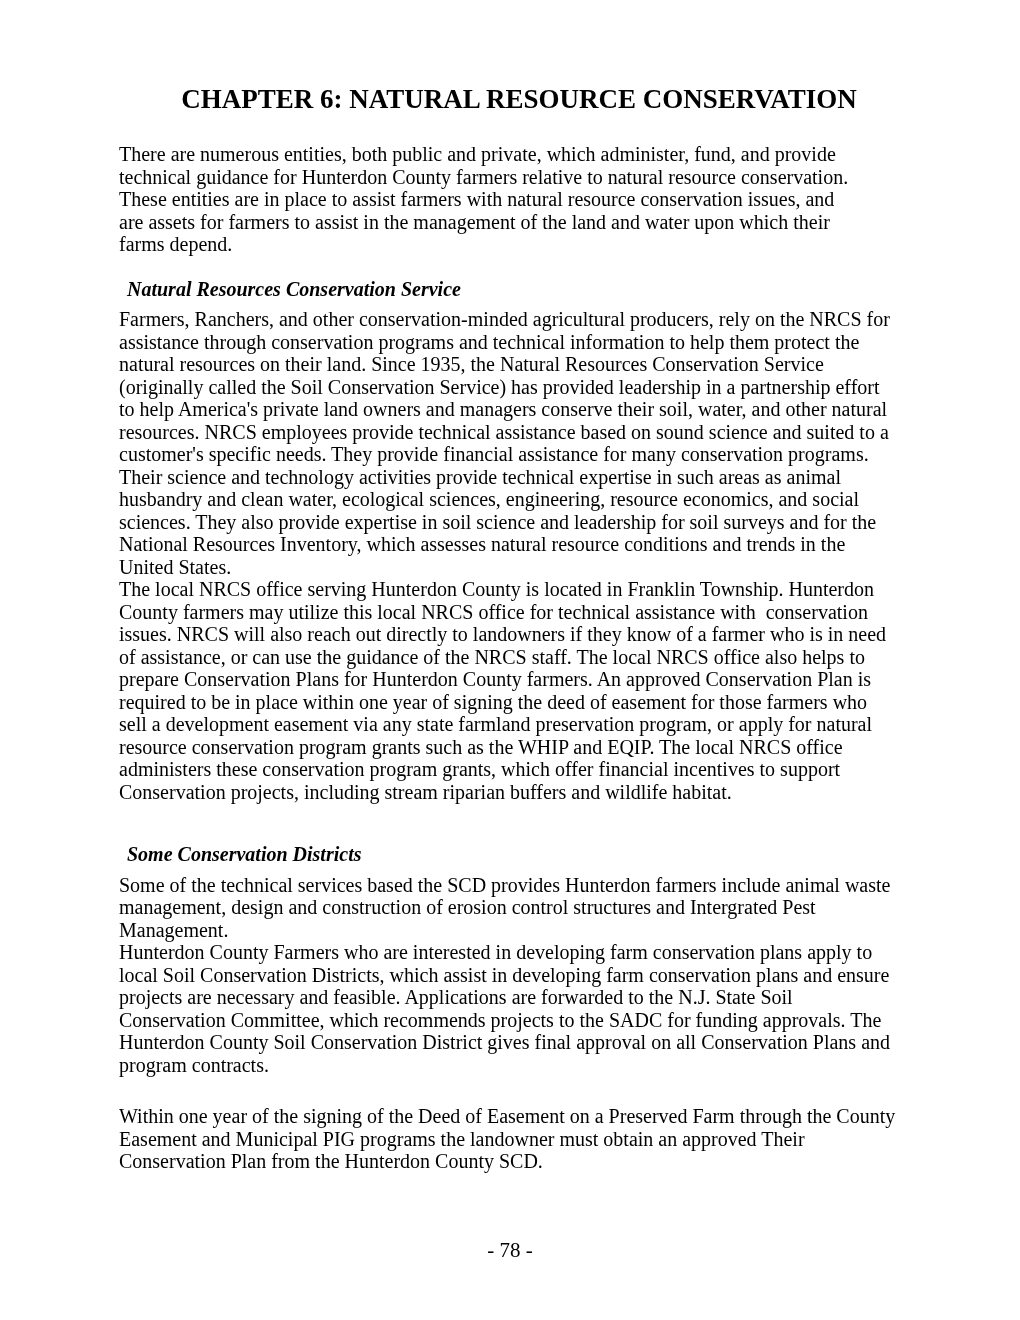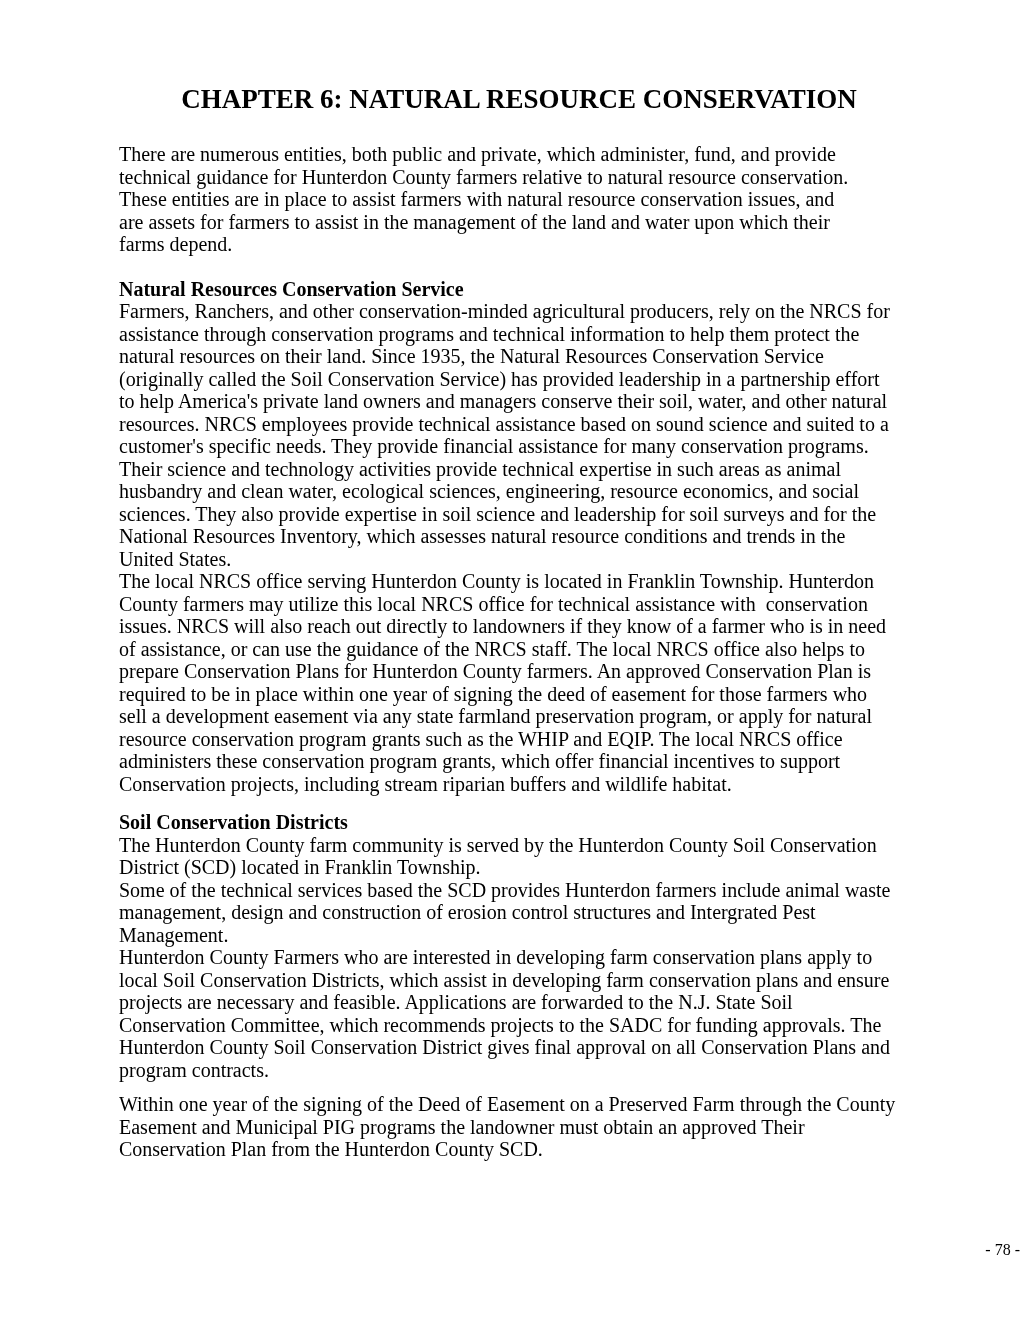"Natural Resources Conservation Service" .subhead { font-style: none -> italic; margin: 0 -> 8px }
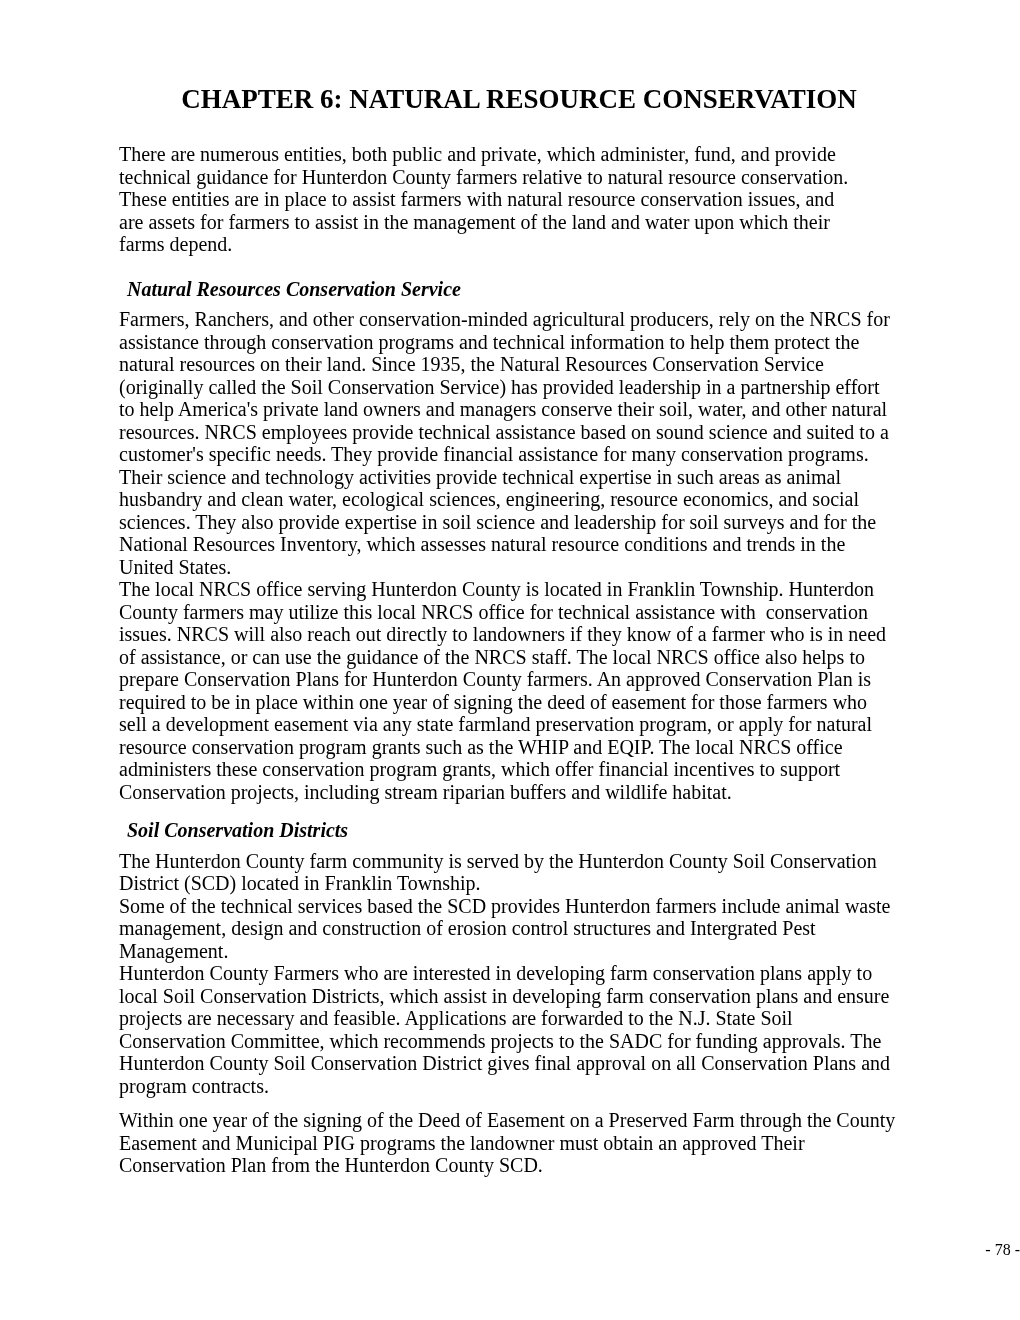"The local NRCS office serving" .gap-after-nrcs { margin-bottom: 16px -> 40px }
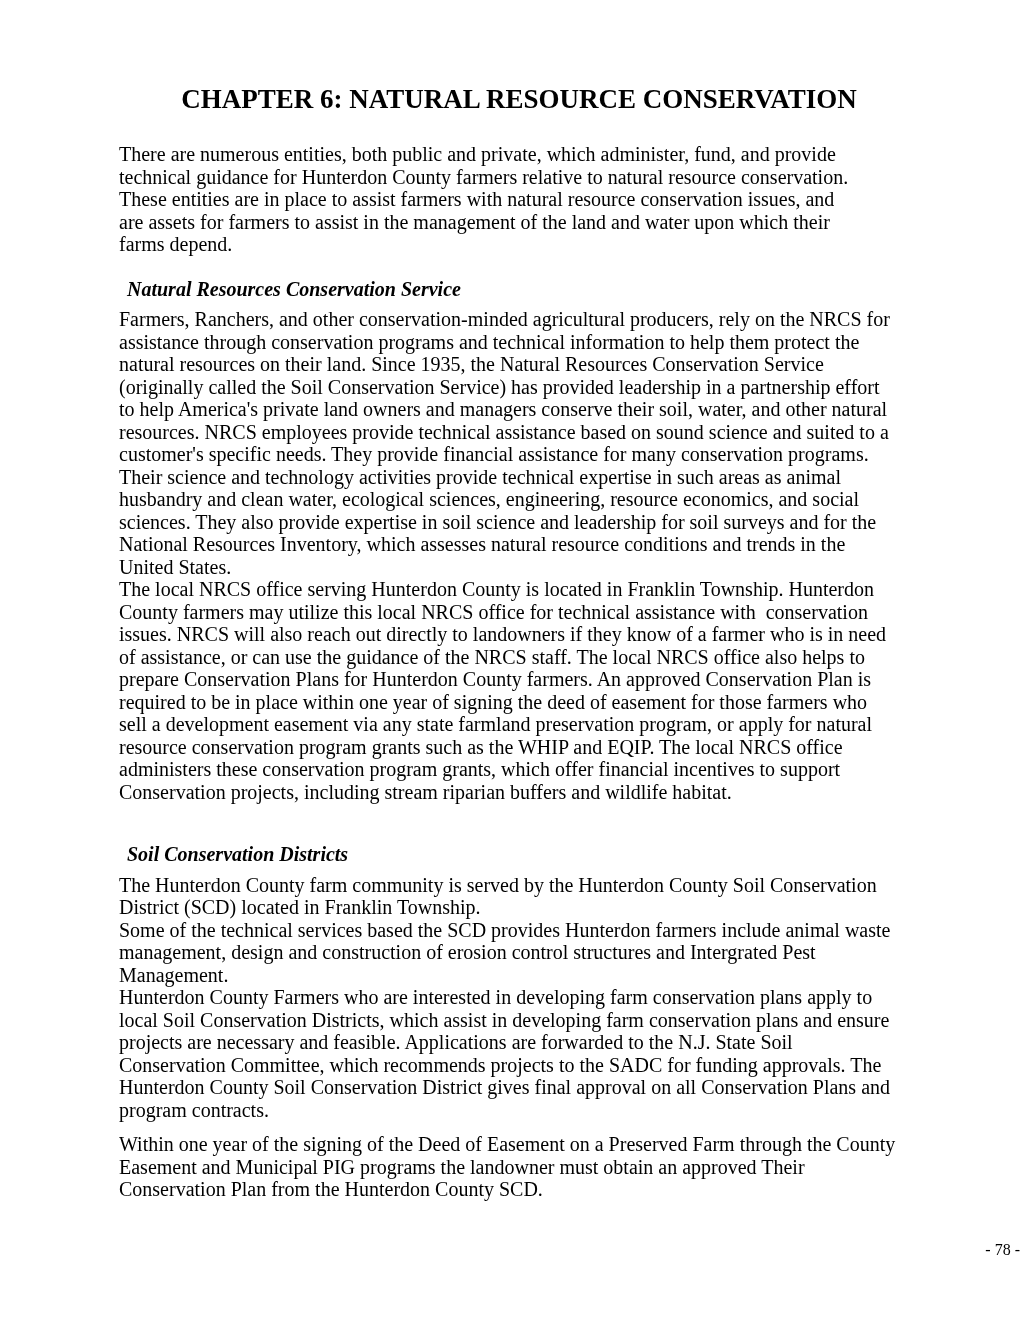"Soil Conservation Districts" h2.subhead { text: Soil -> Some }
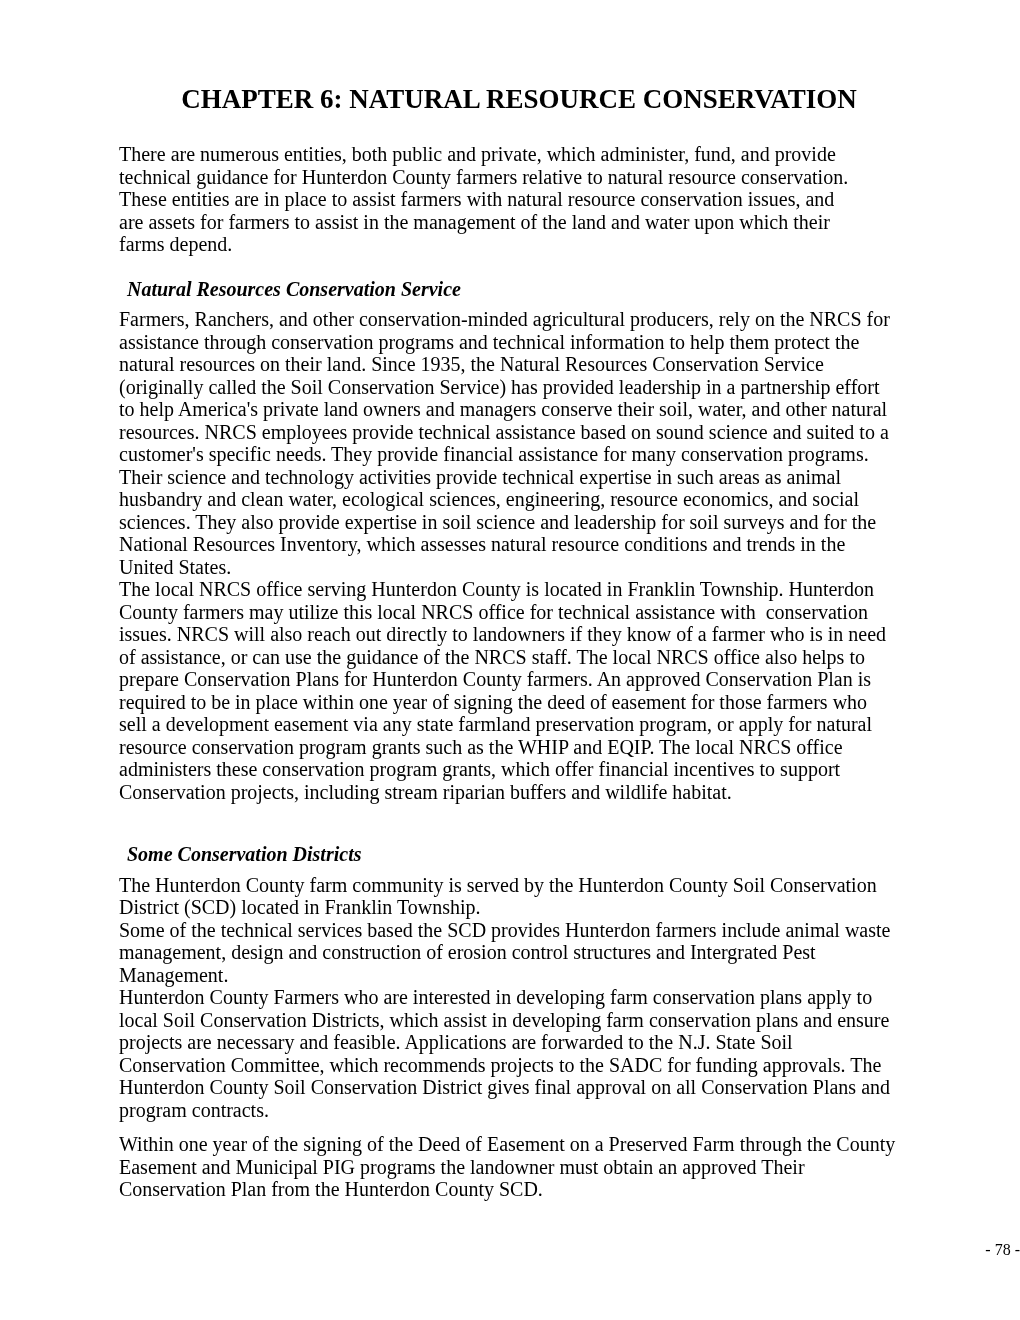"The Hunterdon County farm community" p.para { html: <p>The Hunterdon County farm community is served by the Hunterdon County Soil Conservation District (SCD) located in Franklin Township.</p> -> none }
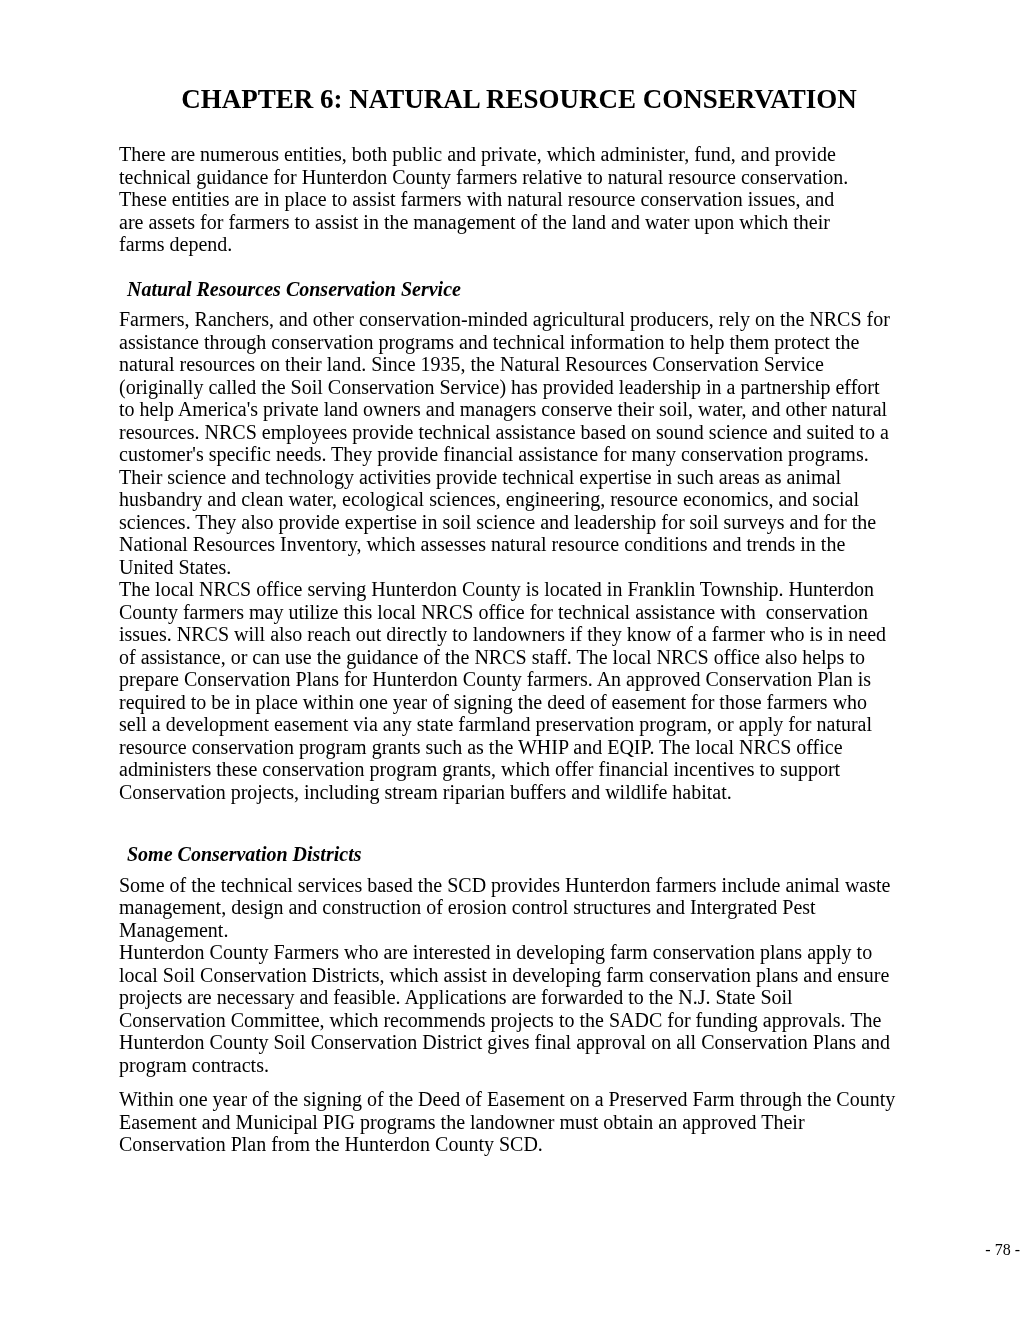"Hunterdon County Farmers who are" .gap-after-scd { margin-bottom: 12px -> 29px }
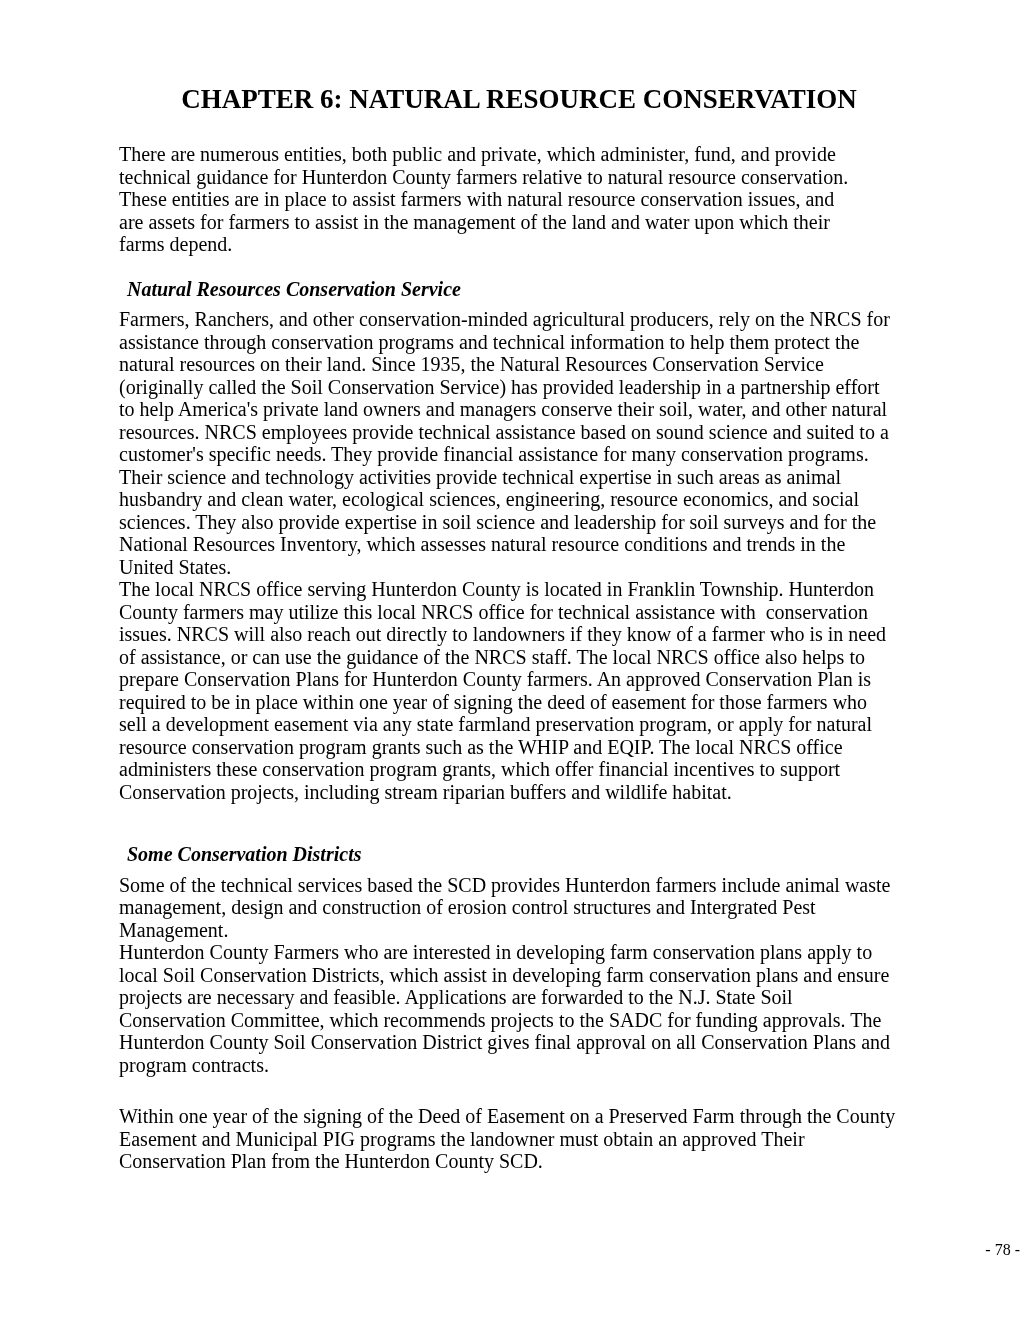"- 78 -" .page-num { font-size: 16px -> 21px; text-align: right -> center }
